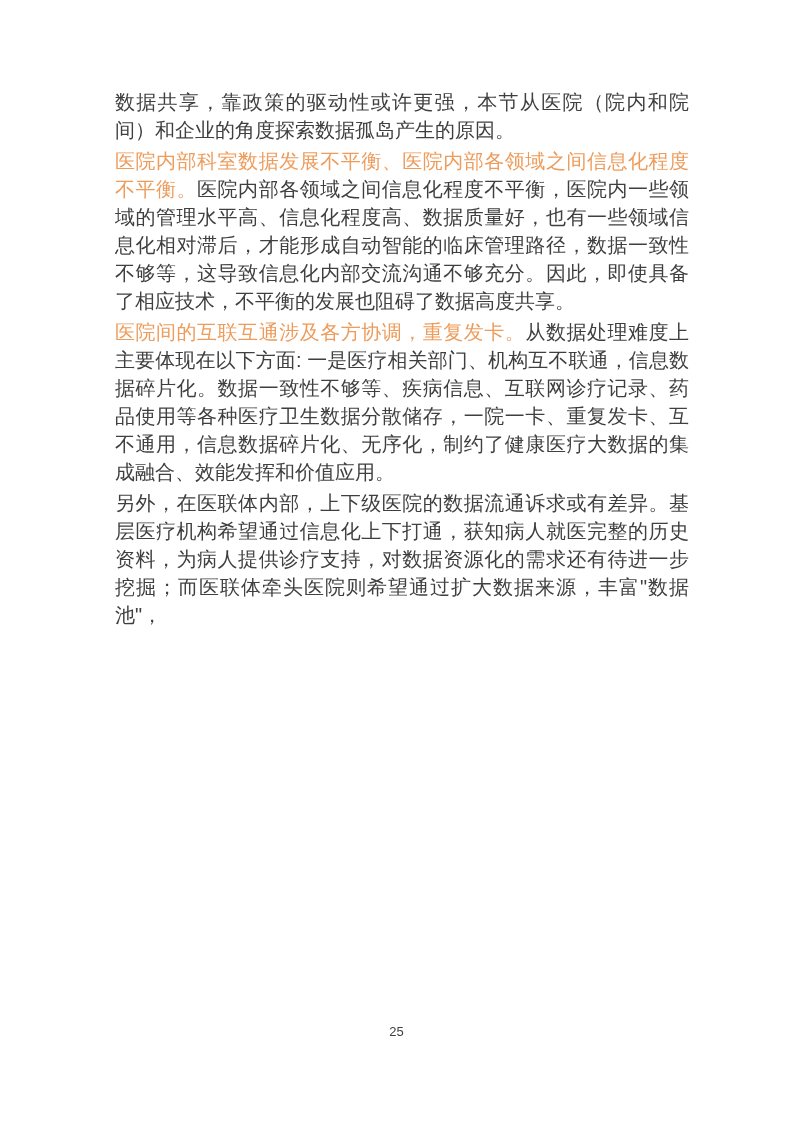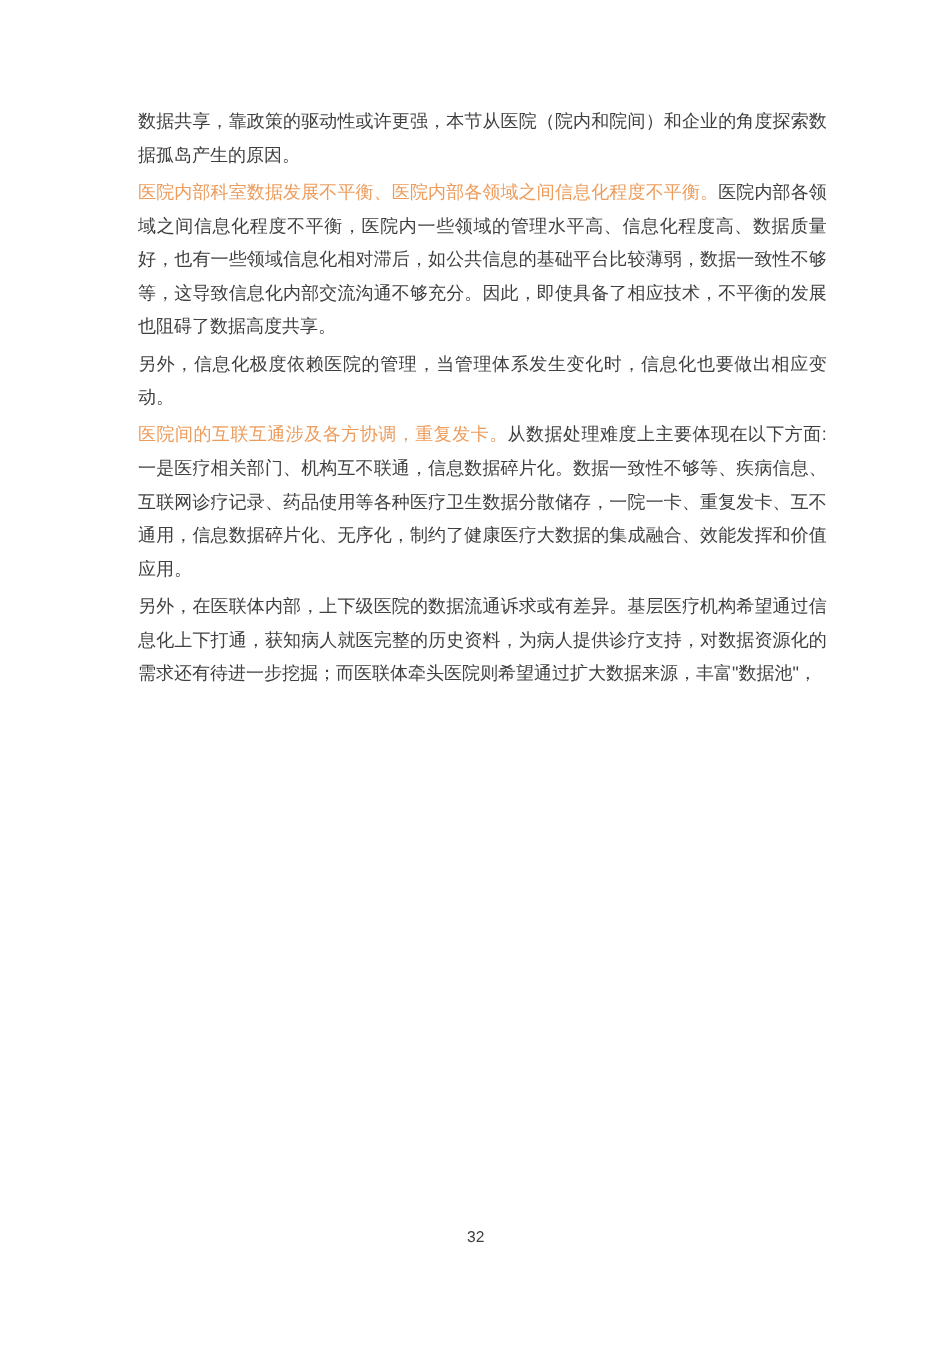"数据共享，靠政策的驱动性或许更强，本节从医院（院内和院间）和企业的角度探索数据孤" p.para { font-size: 15px -> 20px }
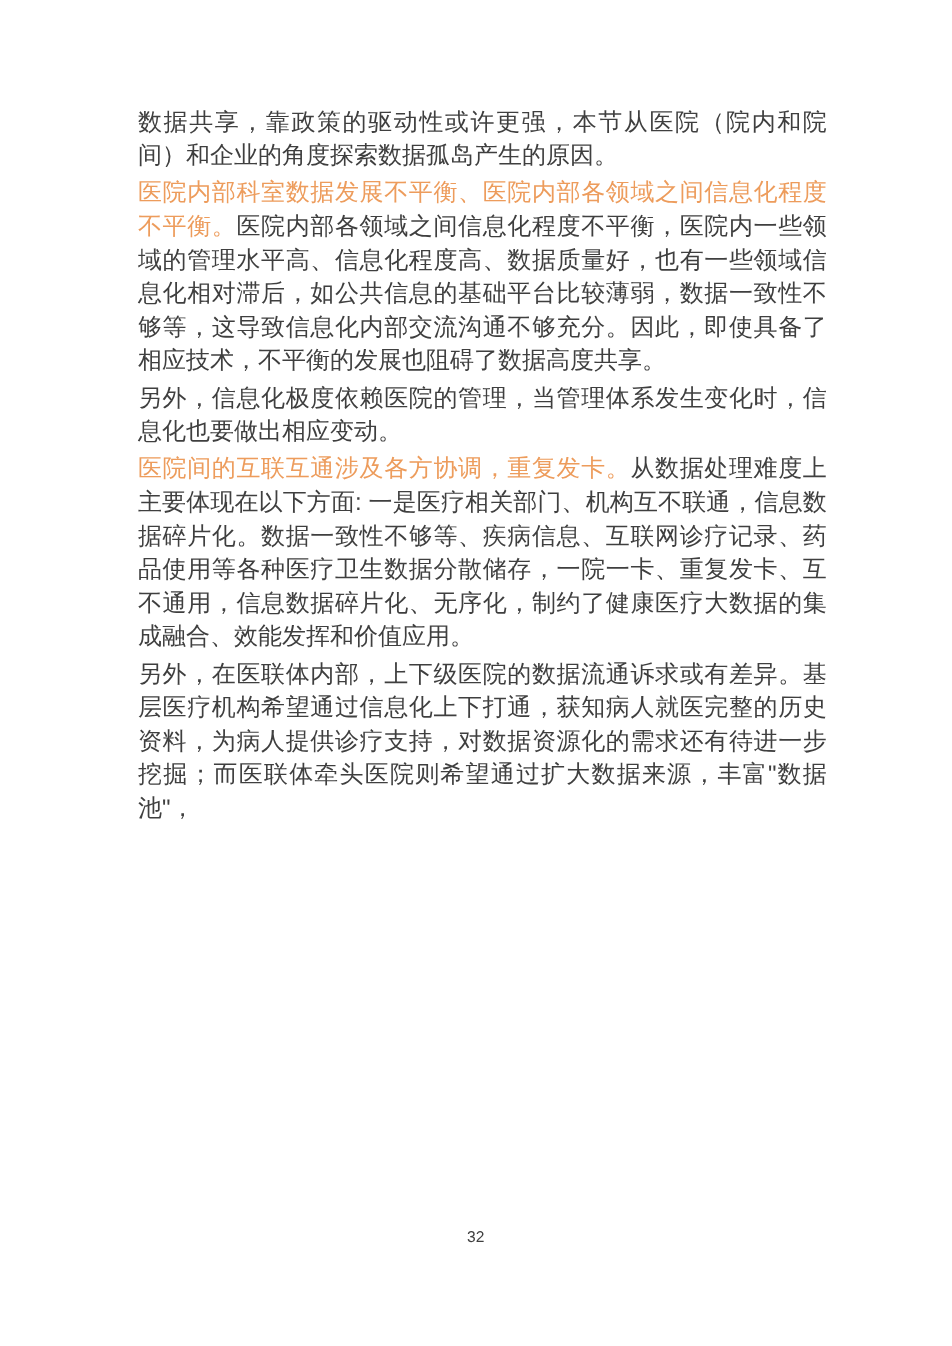"医院内部各领域之间信息化程度不平衡，医院内一些领域的管理水平高、信息化程度高、数" span.seg { text: 如公共信息的基础平台比较薄弱 -> 才能形成自动智能的临床管理路径 }
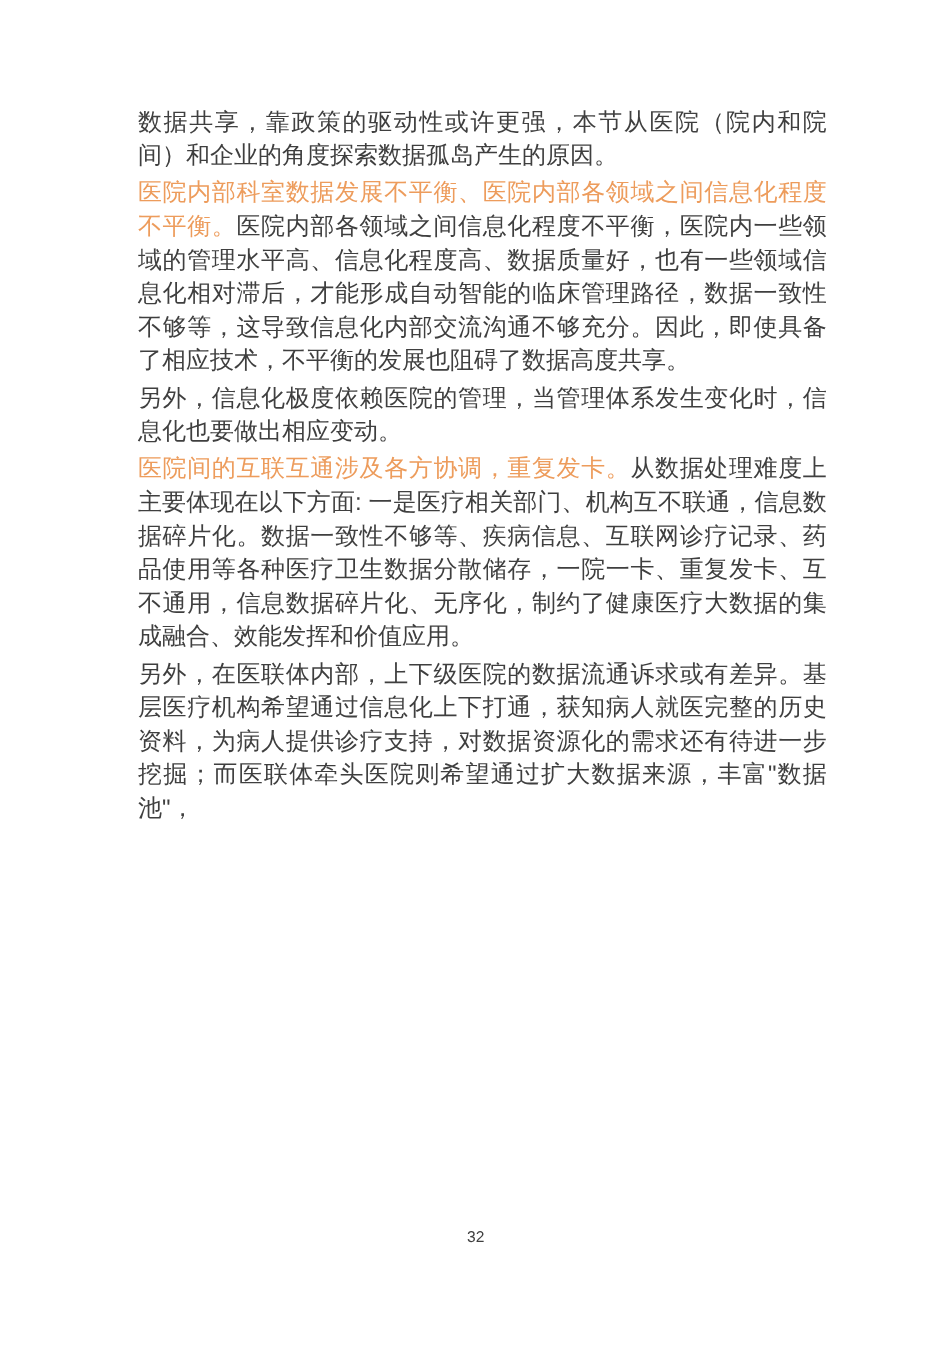"另外，信息化极度依赖医院的管理，当管理体系发生变化时，信息化也要做出相应变动。" p.para { html: <p><span>另外，信息化极度依赖医院的管理，当管理体系发生变化时，信息化也要做出相应变动。</span></p> -> none }
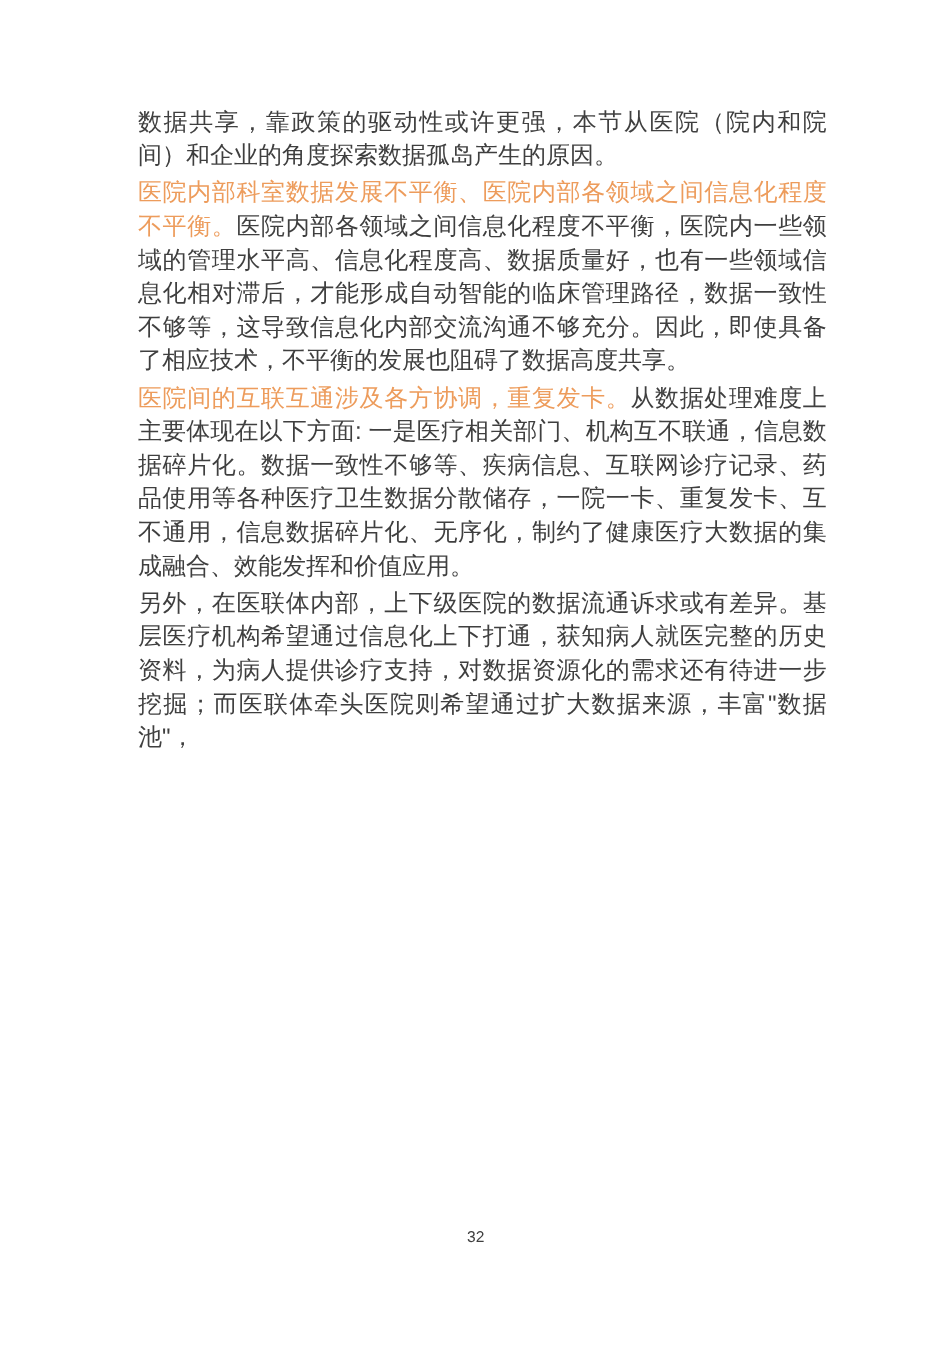"32" span.page-number { text: 32 -> 25 }
